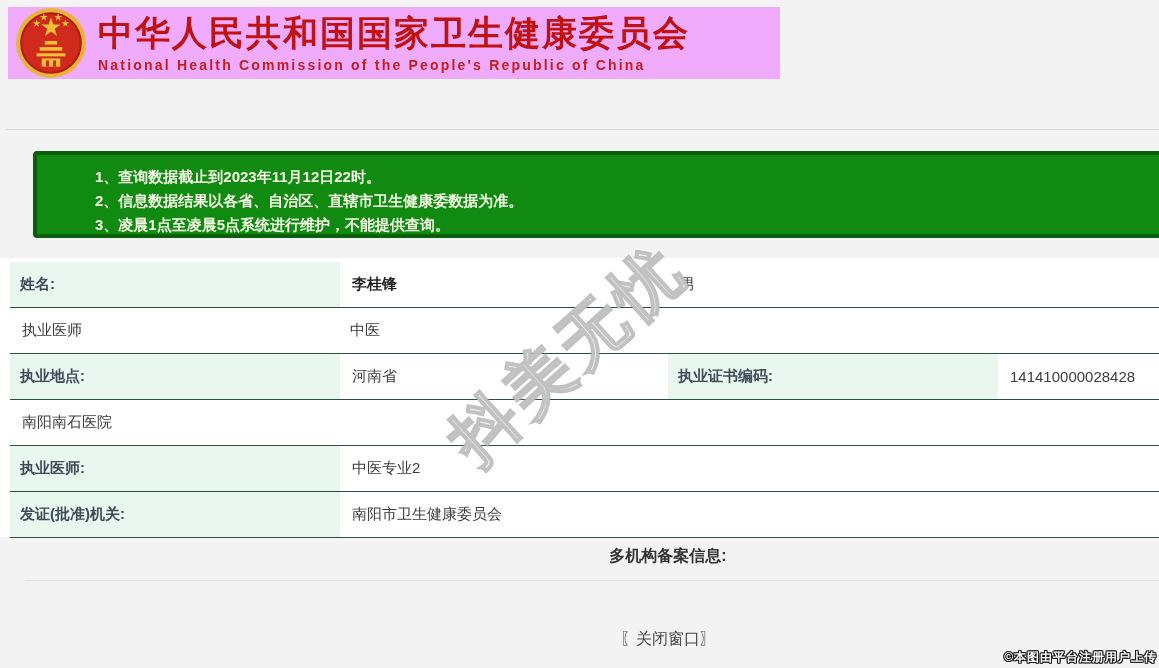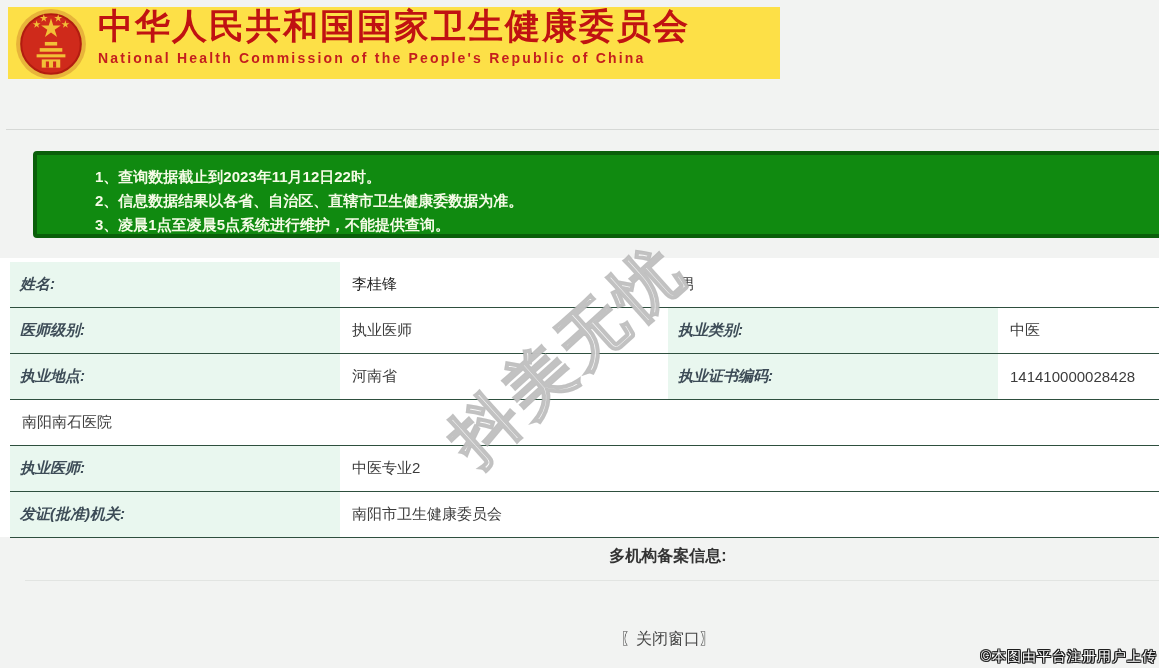"中华人民共和国国家卫生健康委员会" .header-band { align-items: flex-start -> center; background: #fde047 -> #f0abfc }
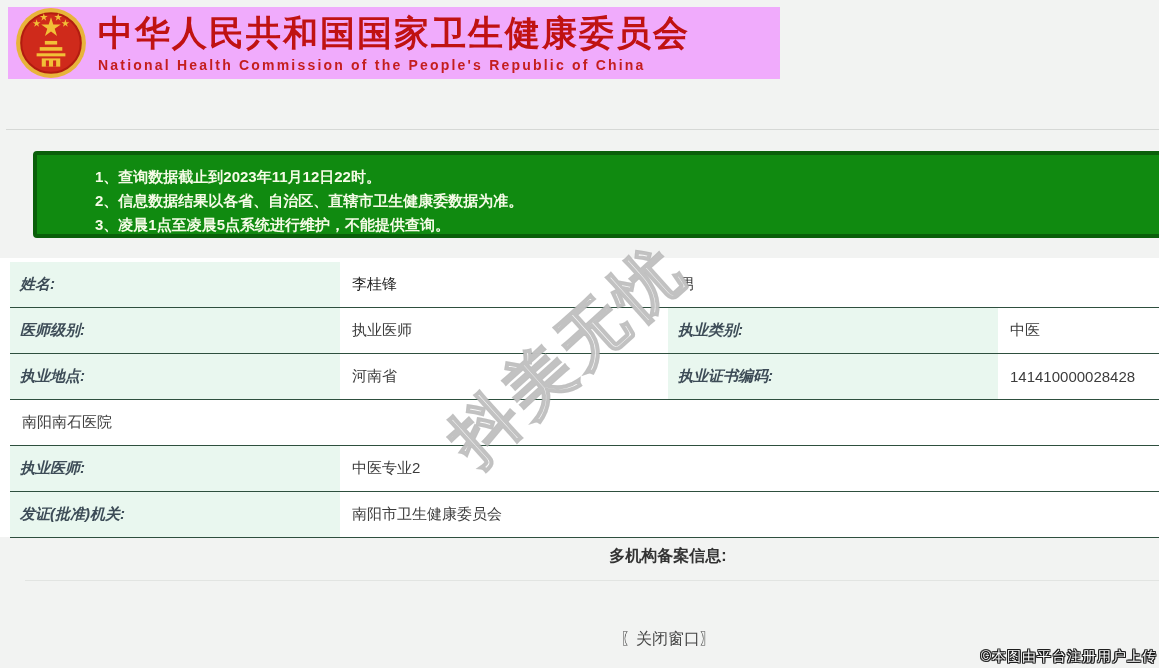"姓名:" .lbl { font-style: italic -> none }
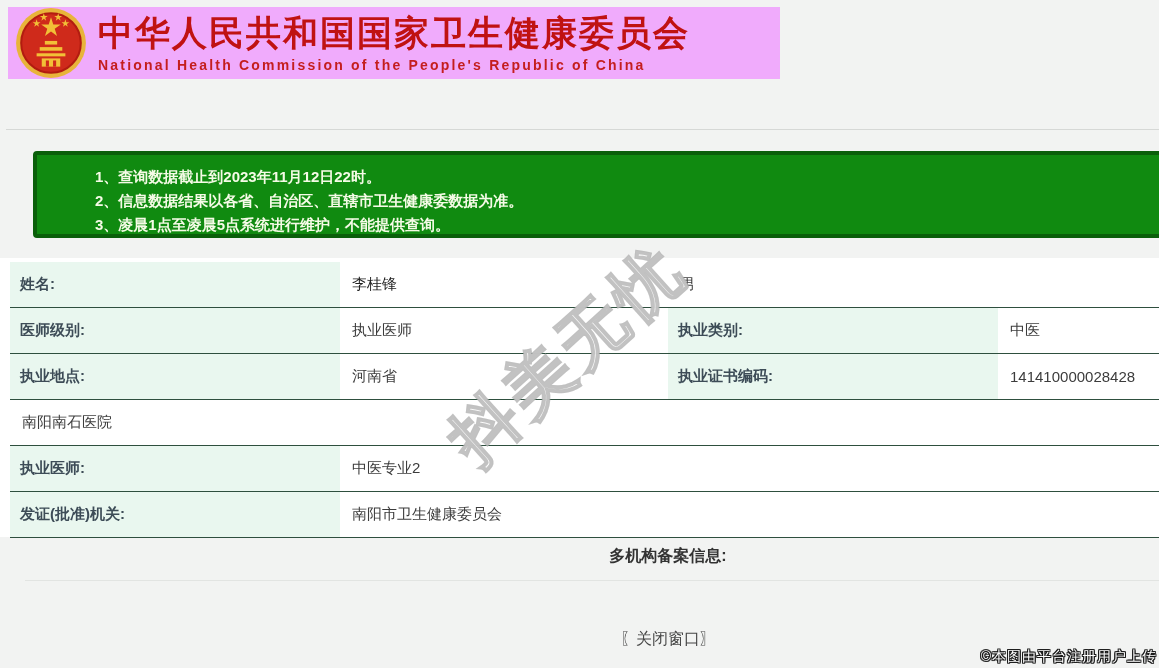"李桂锋" .val.bold { font-weight: normal -> bold }
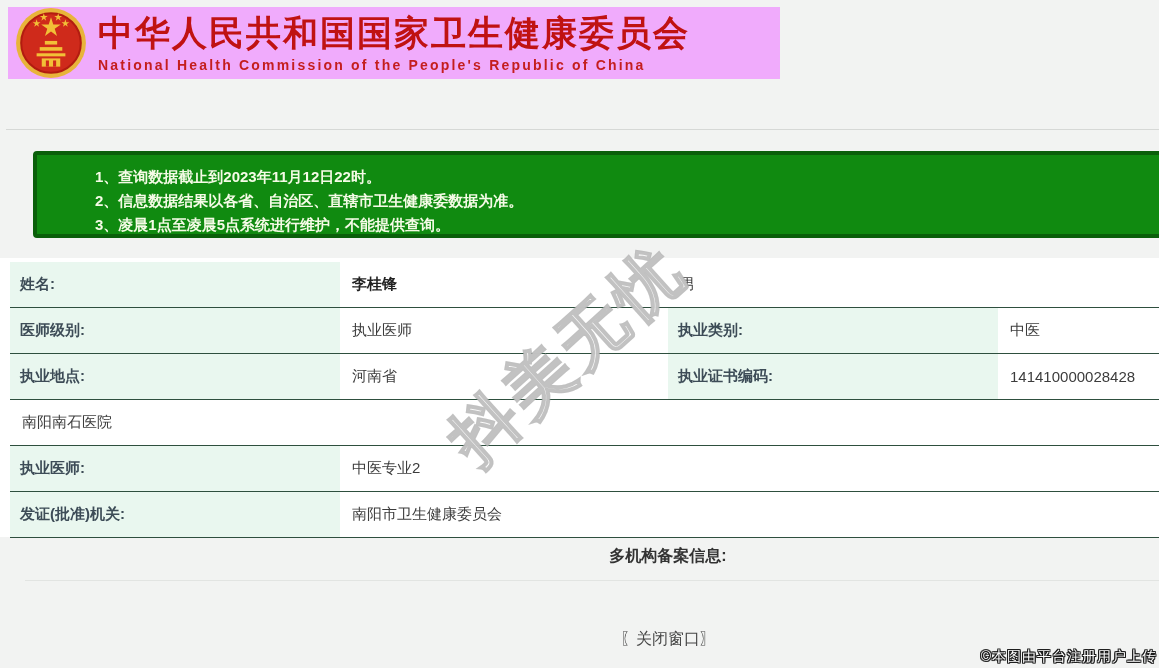"医师级别:" div.cell { html: <div>医师级别:</div> -> none }
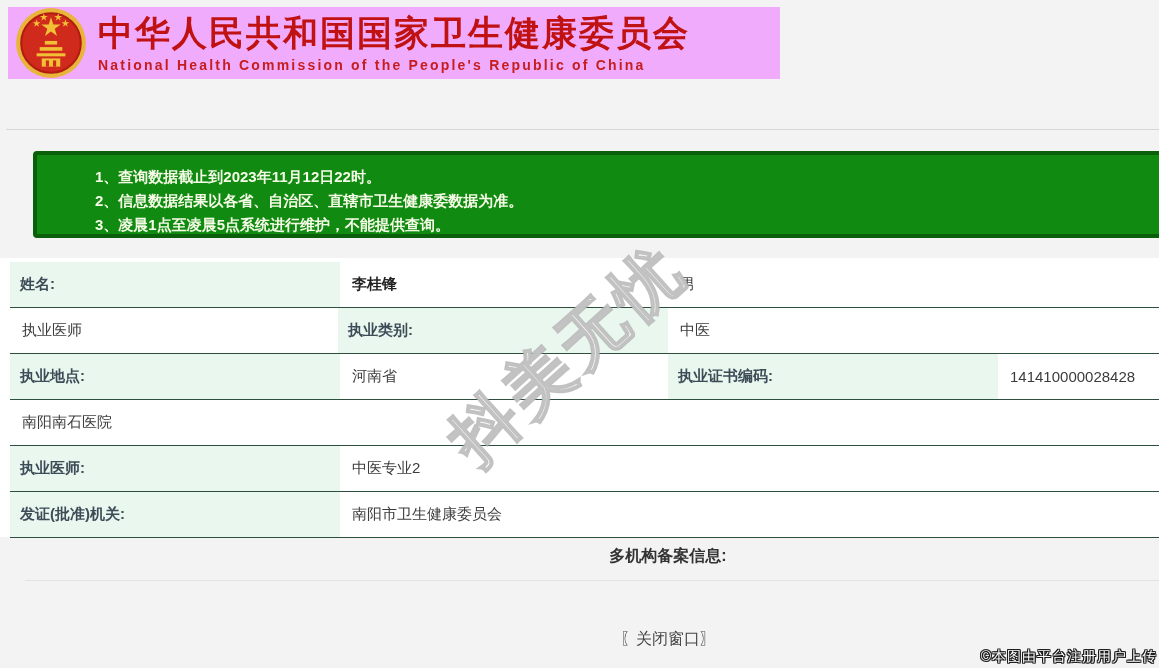"执业类别:" div.cell { html: <div>执业类别:</div> -> none }
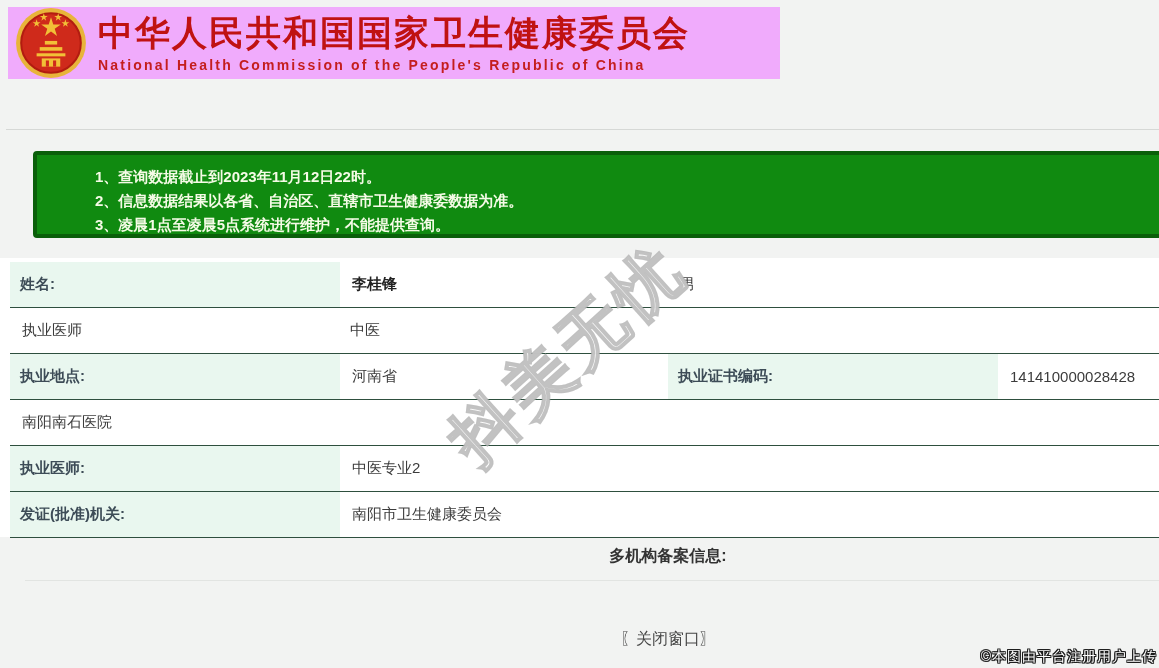"©本图由平台注册用户上传" .upload-stamp { font-size: 14px -> 12px; font-weight: normal -> bold }
